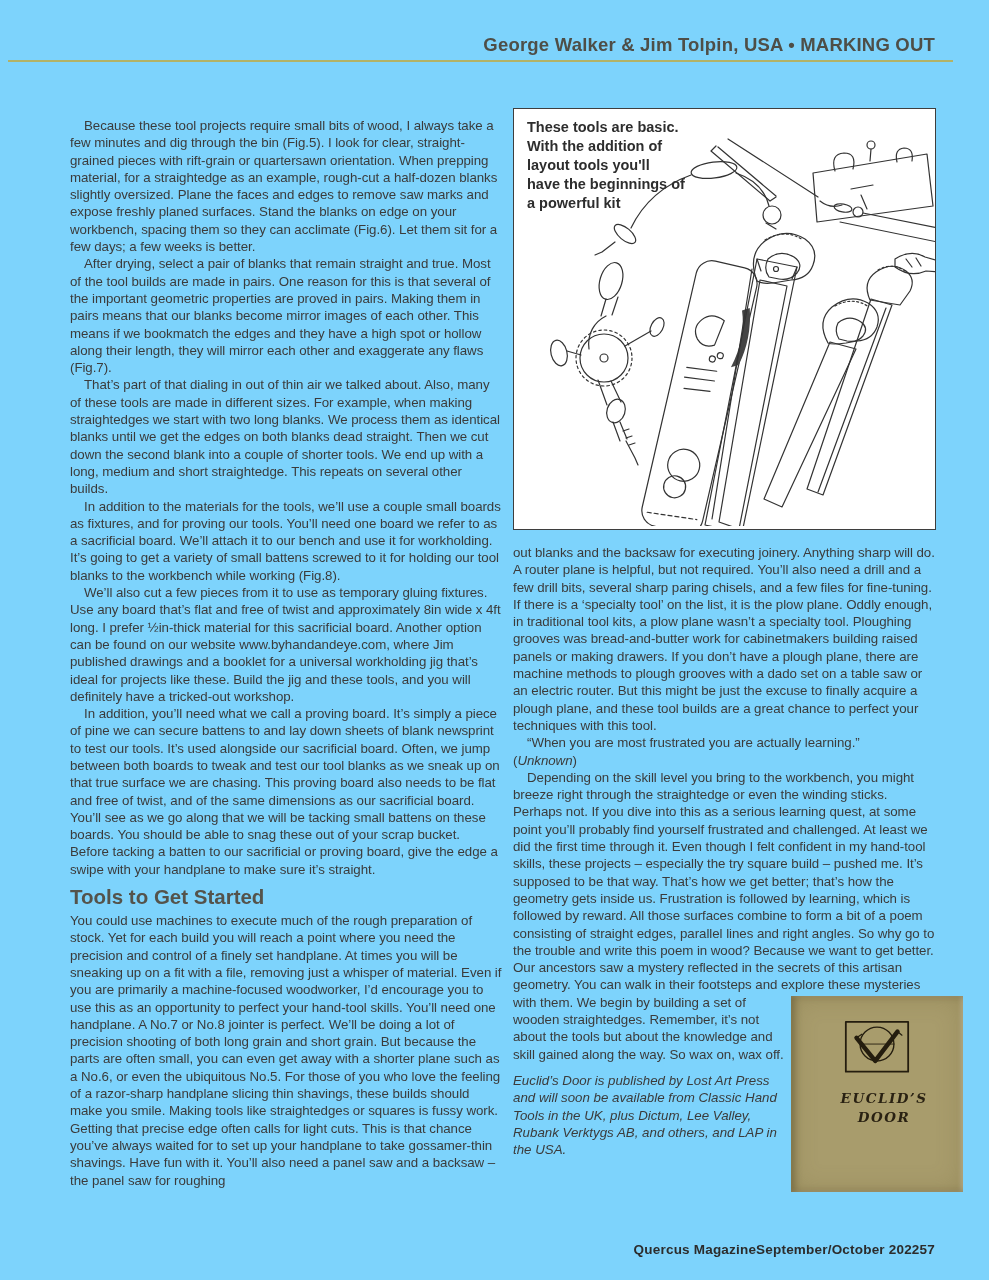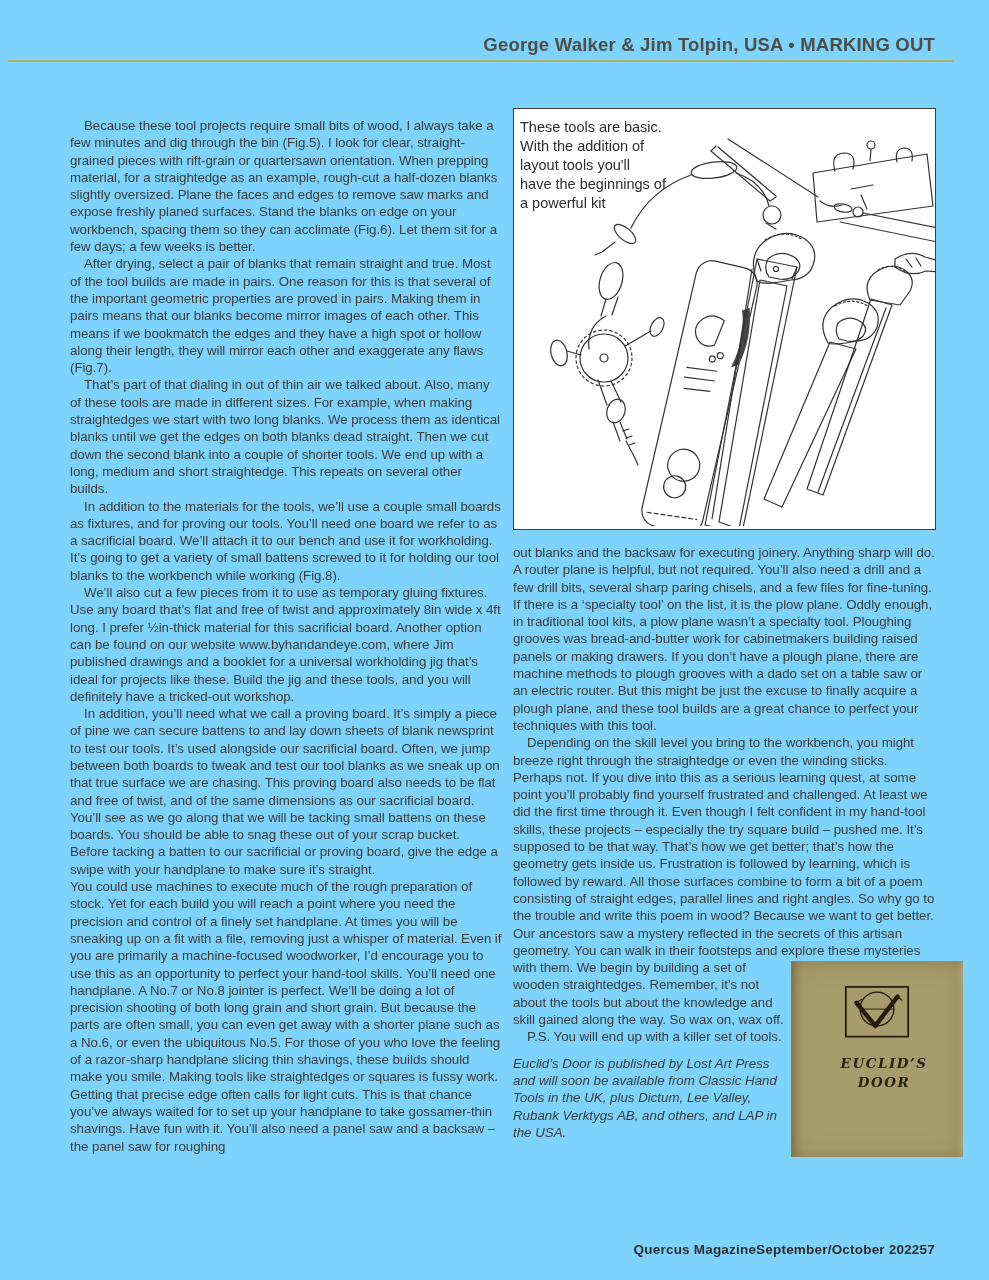"These tools are basic." .callout { font-weight: normal -> bold; left: 6px -> 13px }
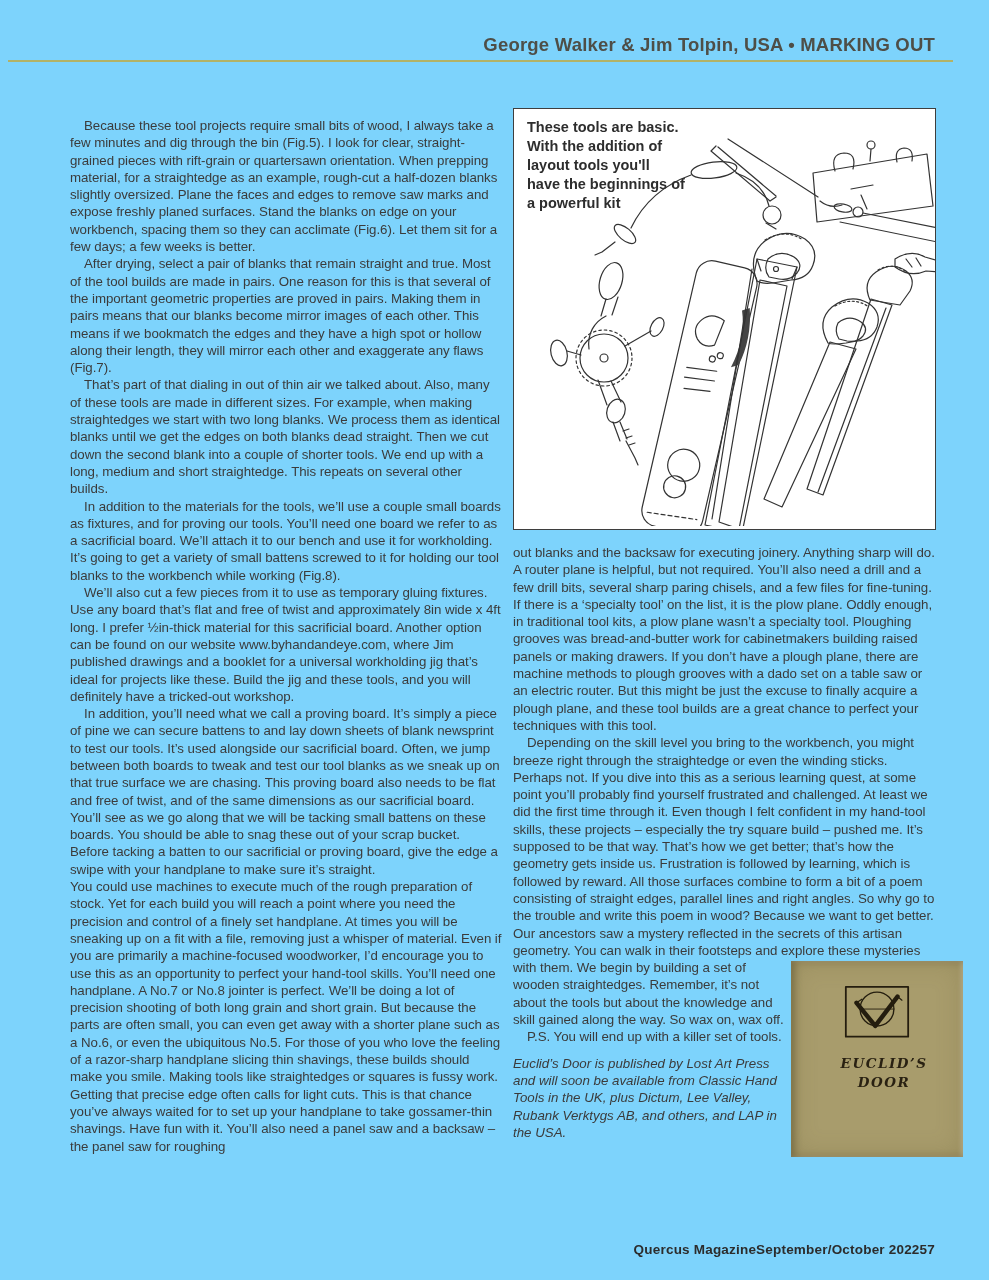"“When you are most frustrated" p.indent { html: none -> <p><span>“When you are most frustrated you are actually learning.”</span><br><span>(</span><em>Unknown</em><span>)</span></p> }
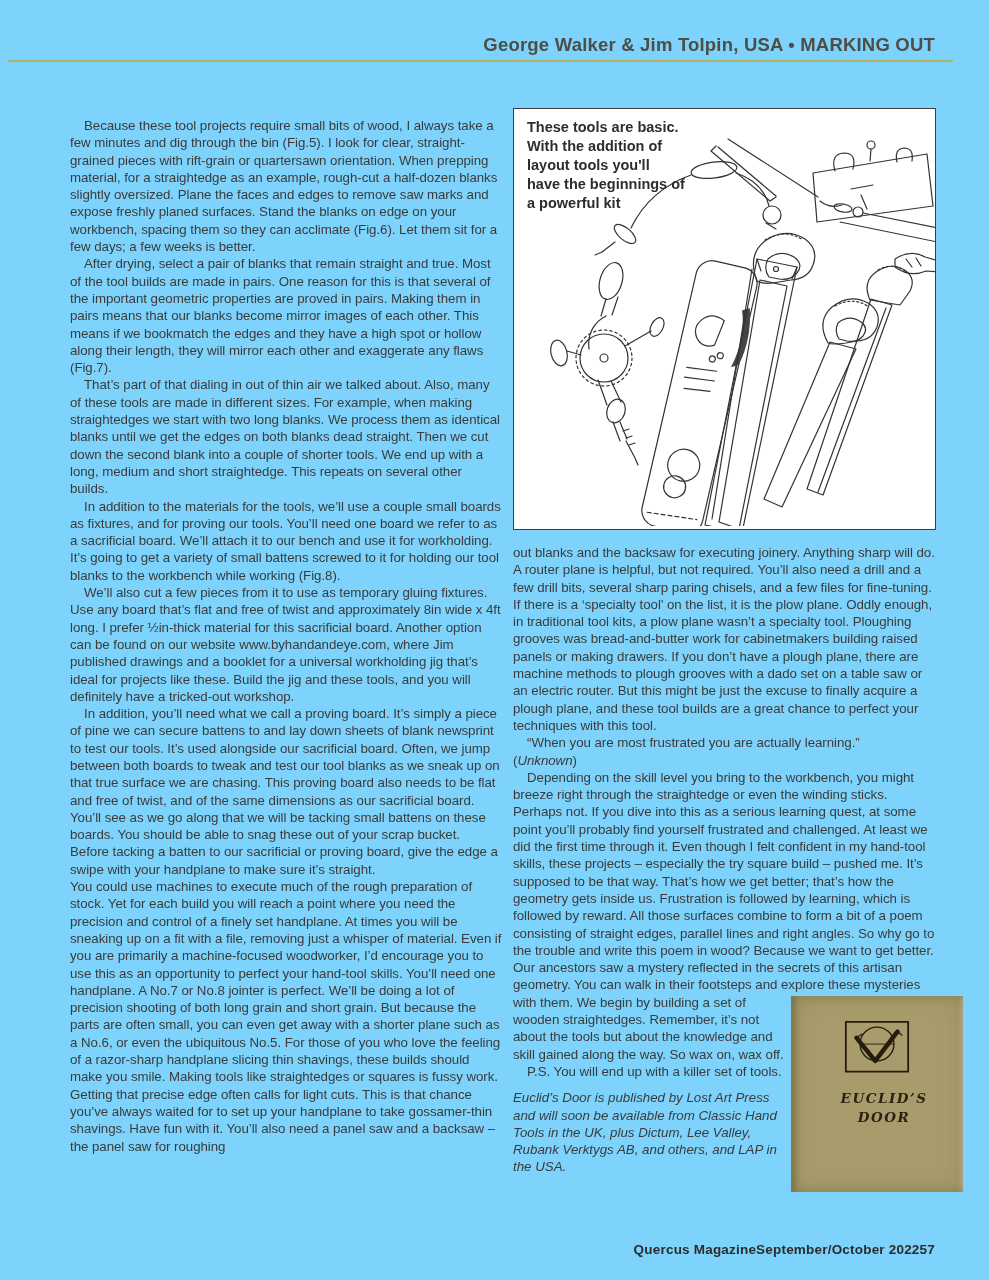"Tools to Get Started" h2.section { html: none -> <h2>Tools to Get Started</h2> }
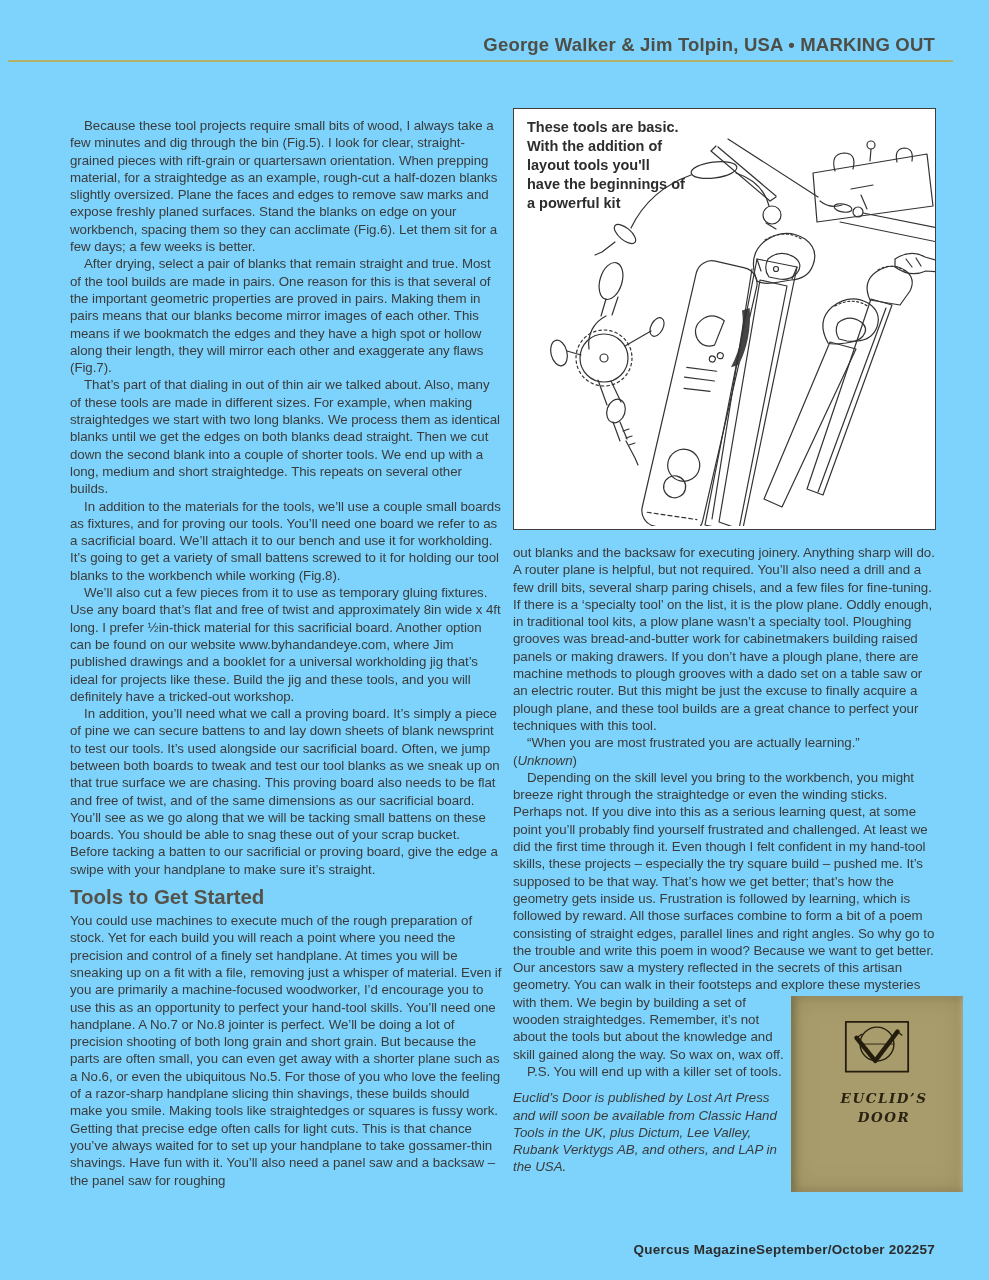"P.S. You will end up" p.indent { html: <p>P.S. You will end up with a killer set of tools.</p> -> none }
